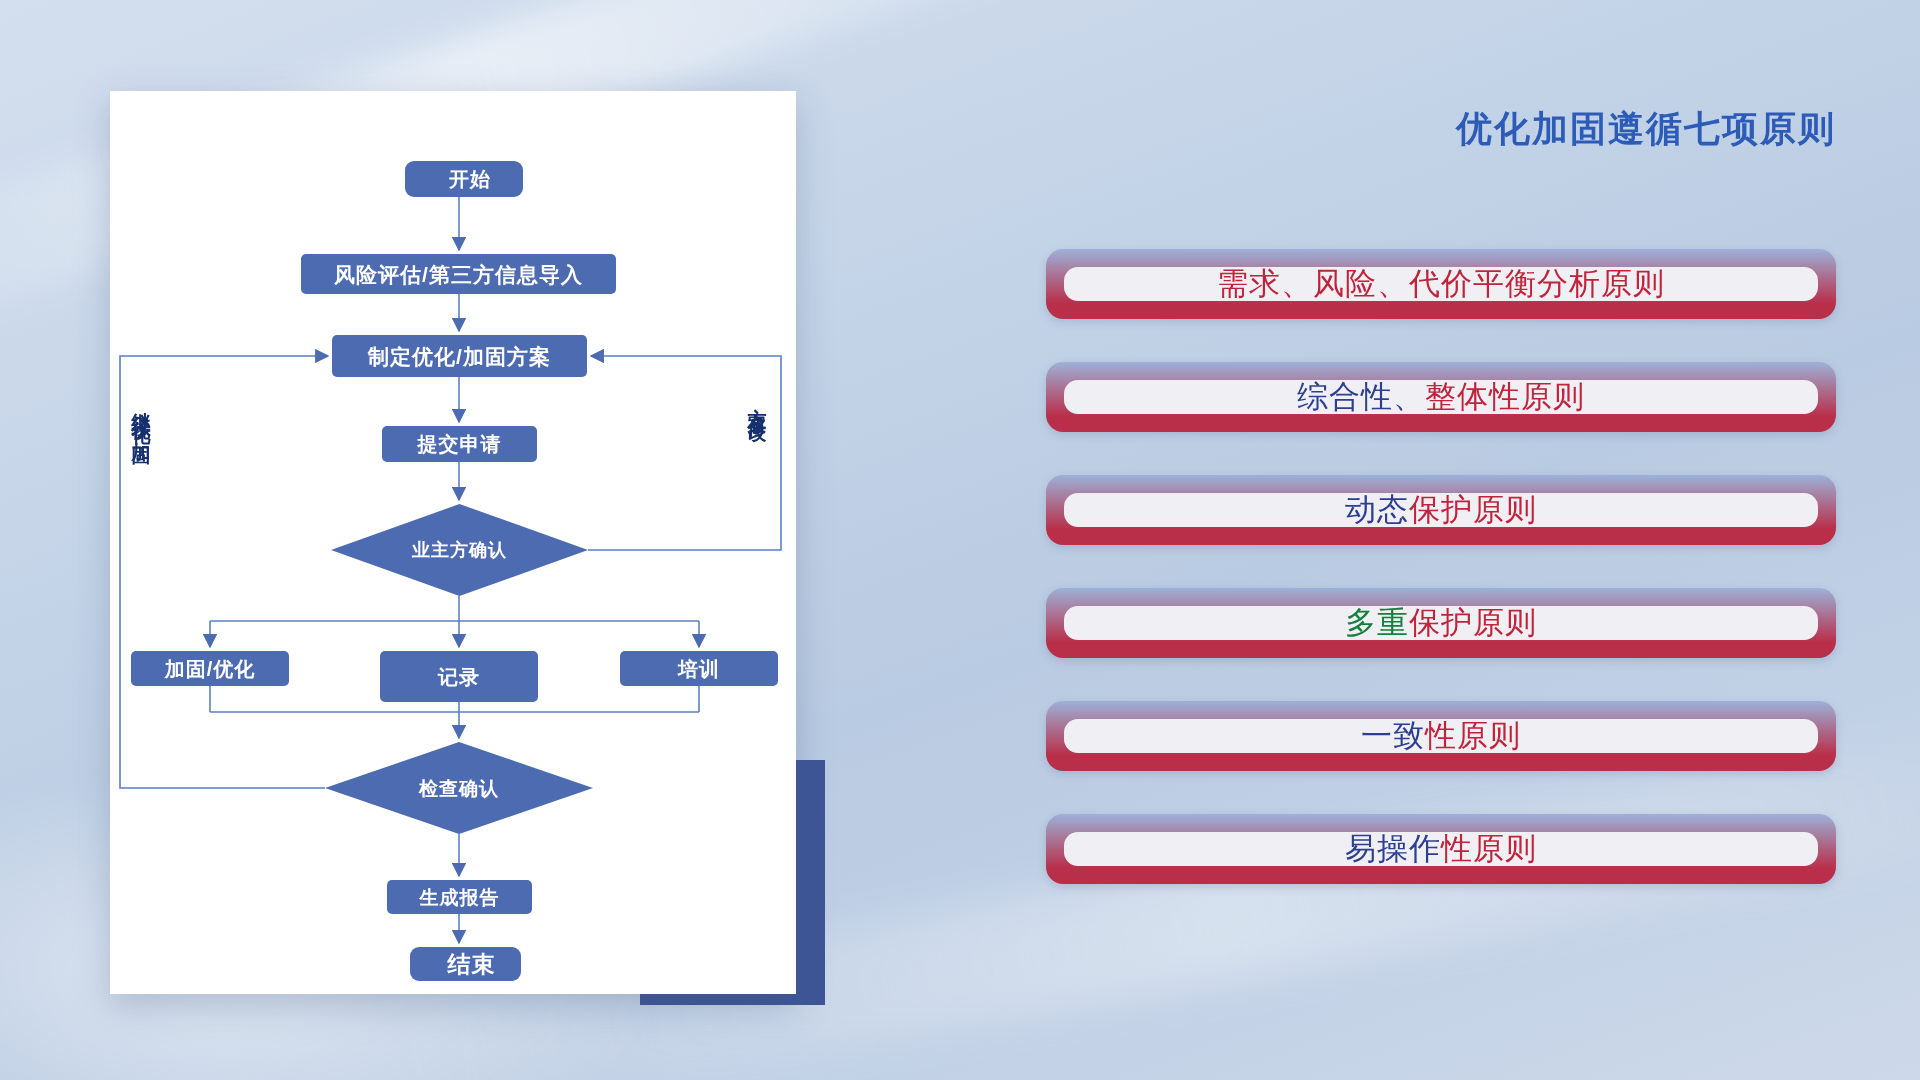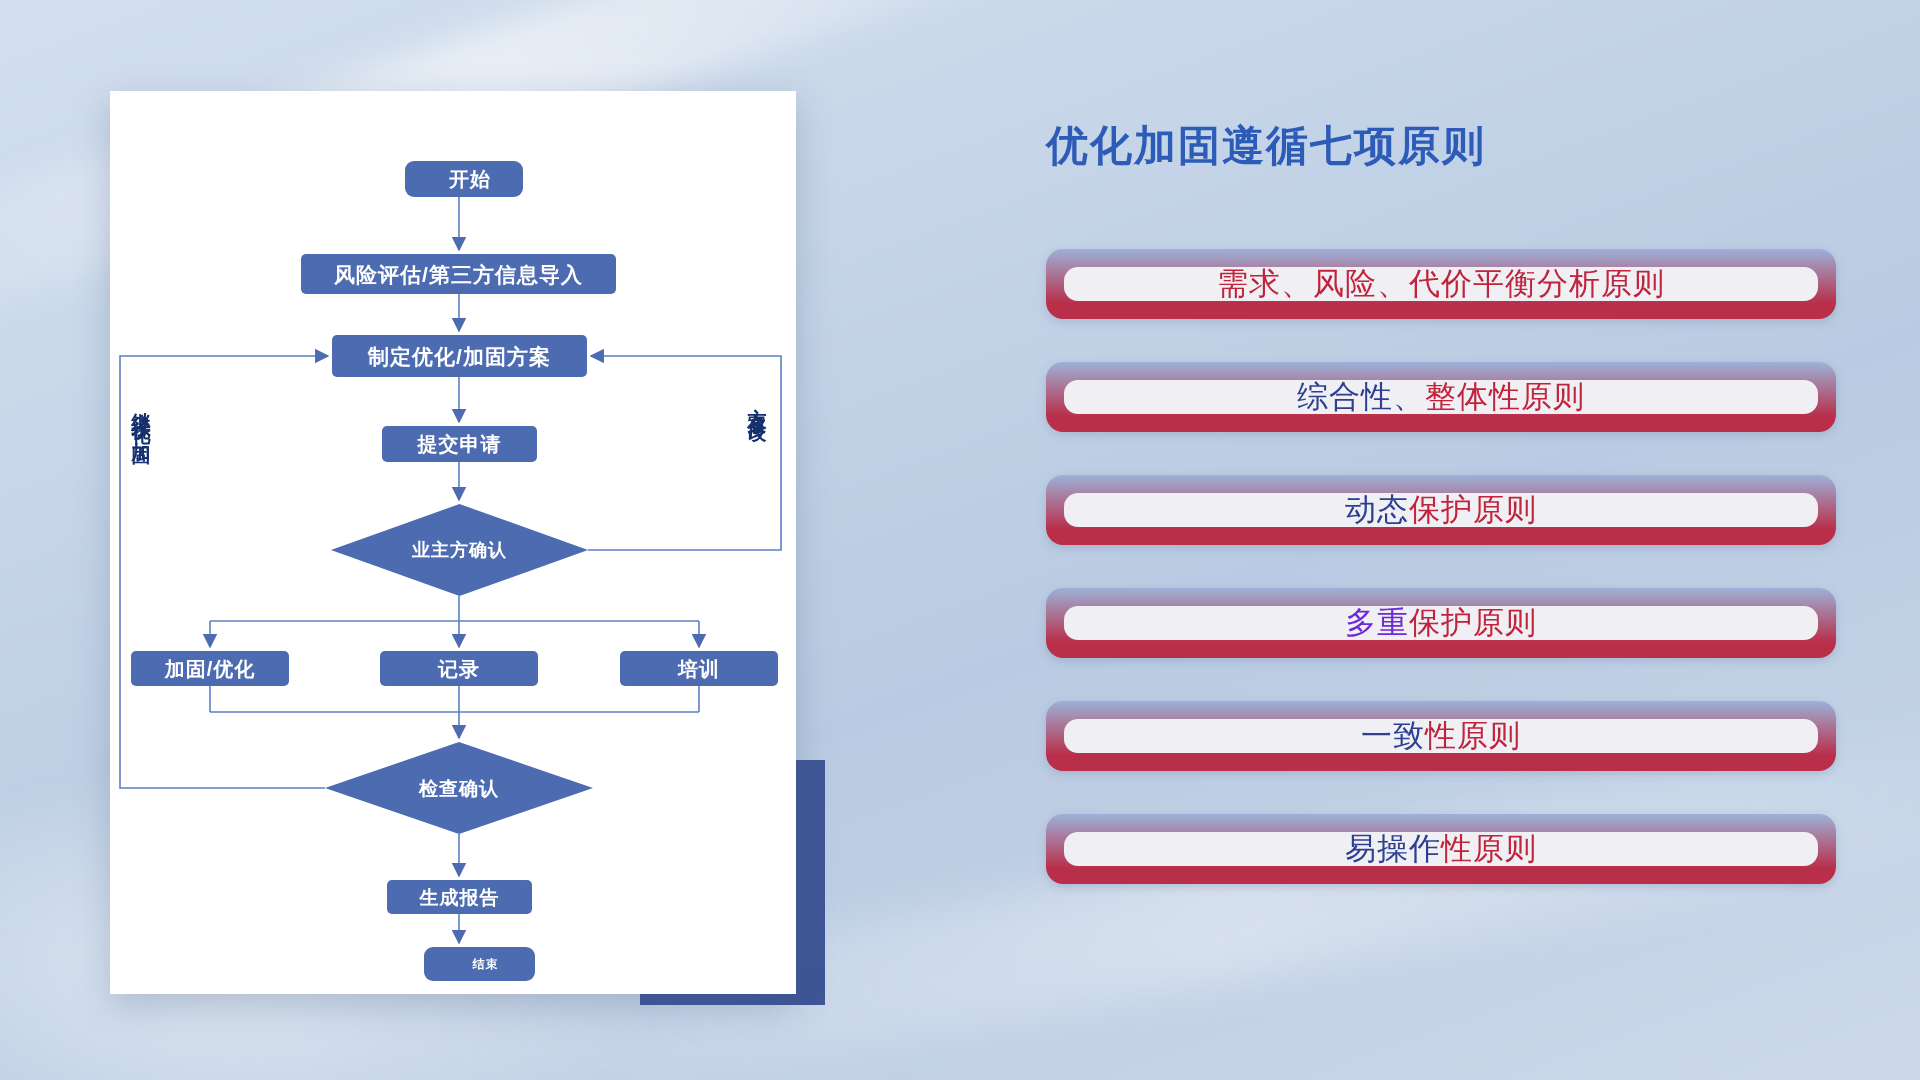"优化加固遵循七项原则" .panel-title { font-size: 42px -> 36px; text-align: left -> right; top: 118px -> 105px }
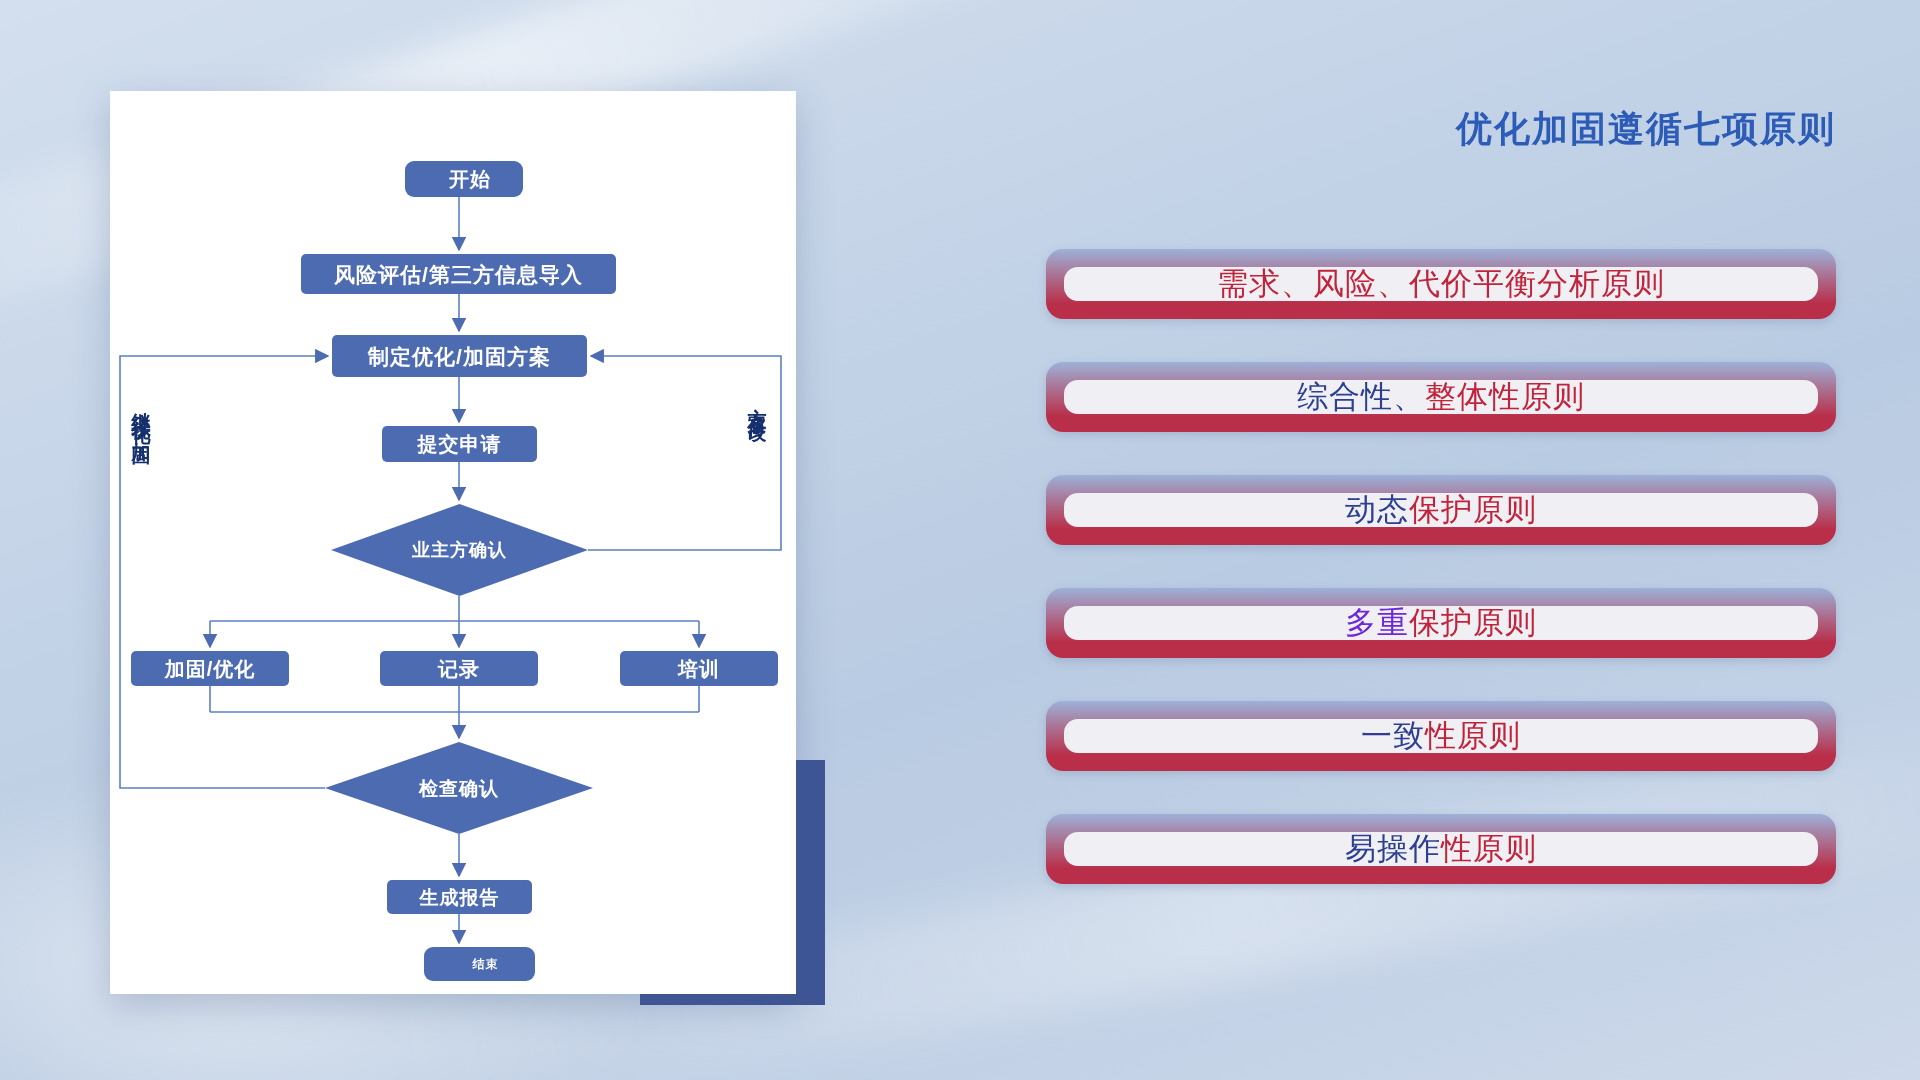"多重" span { color: #6d28d9 -> #15803d }
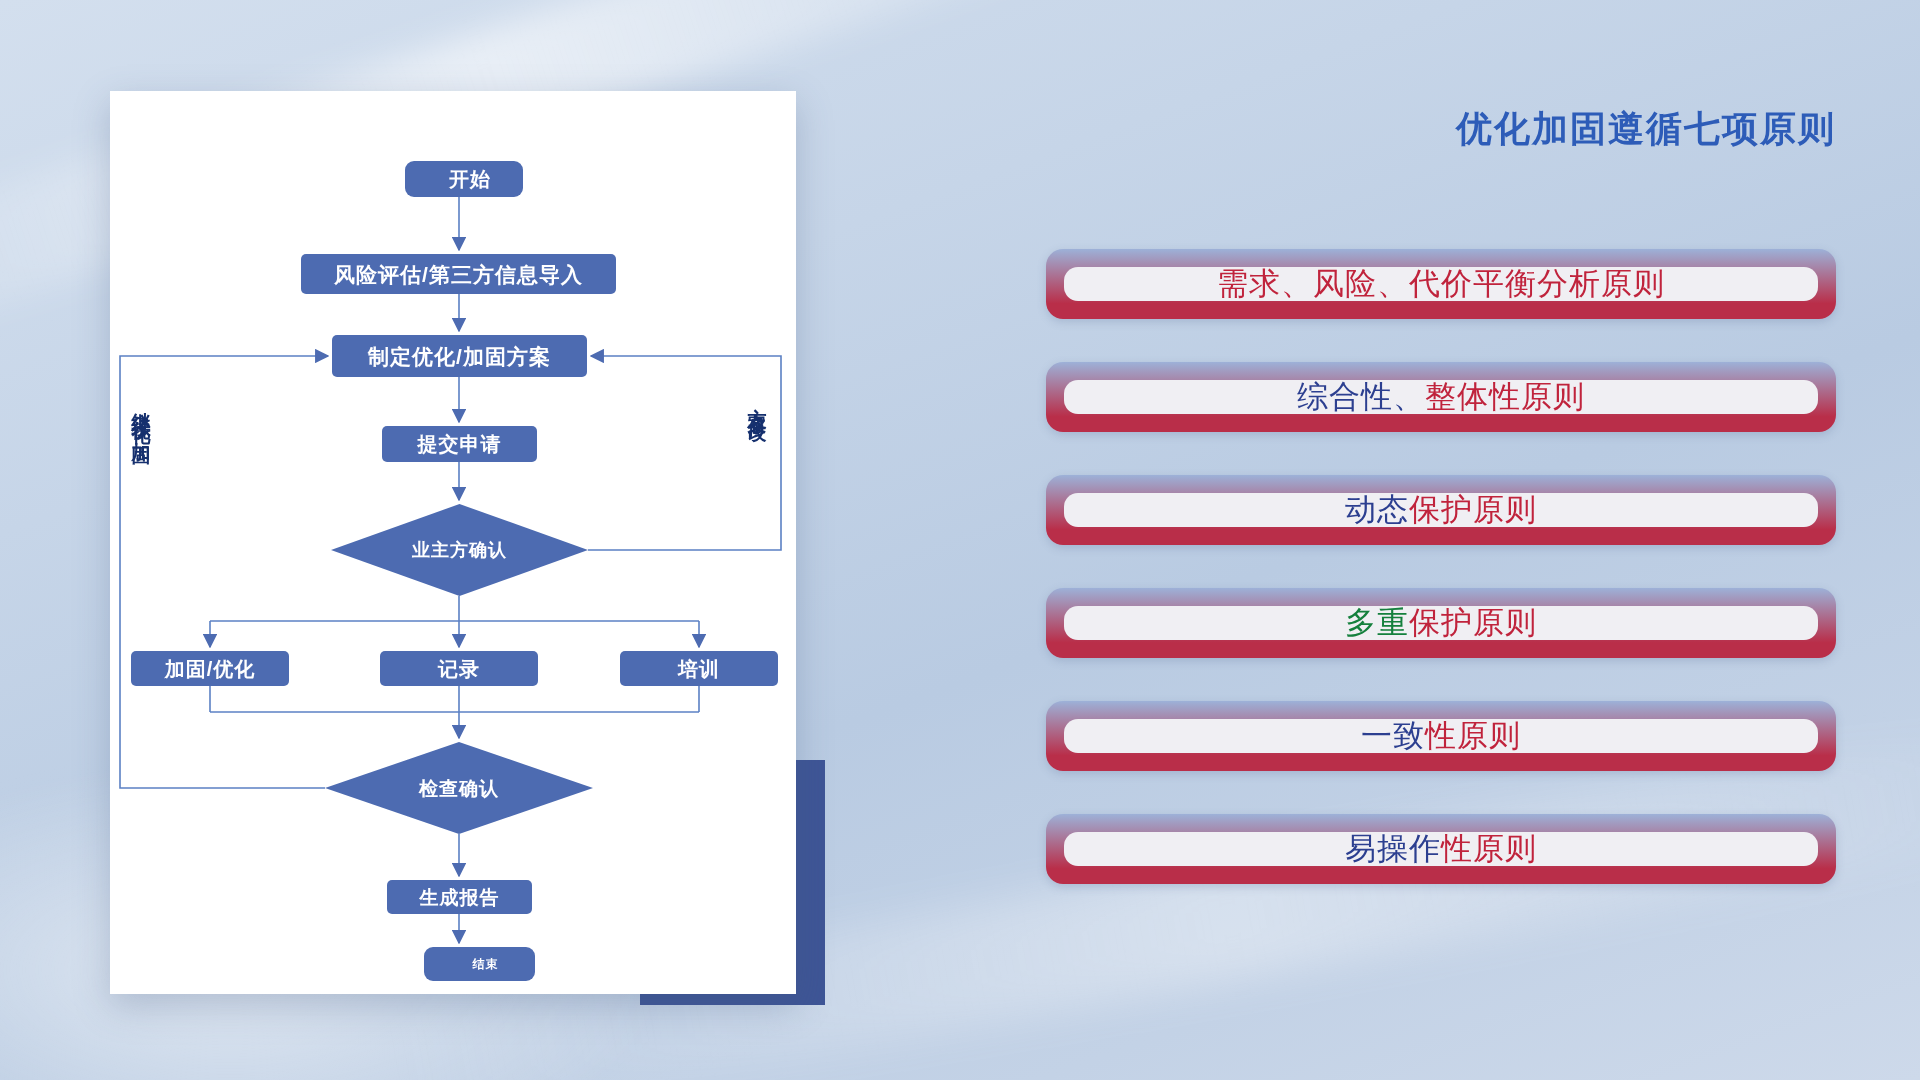"记录" div.node { height: 35px -> 51px }
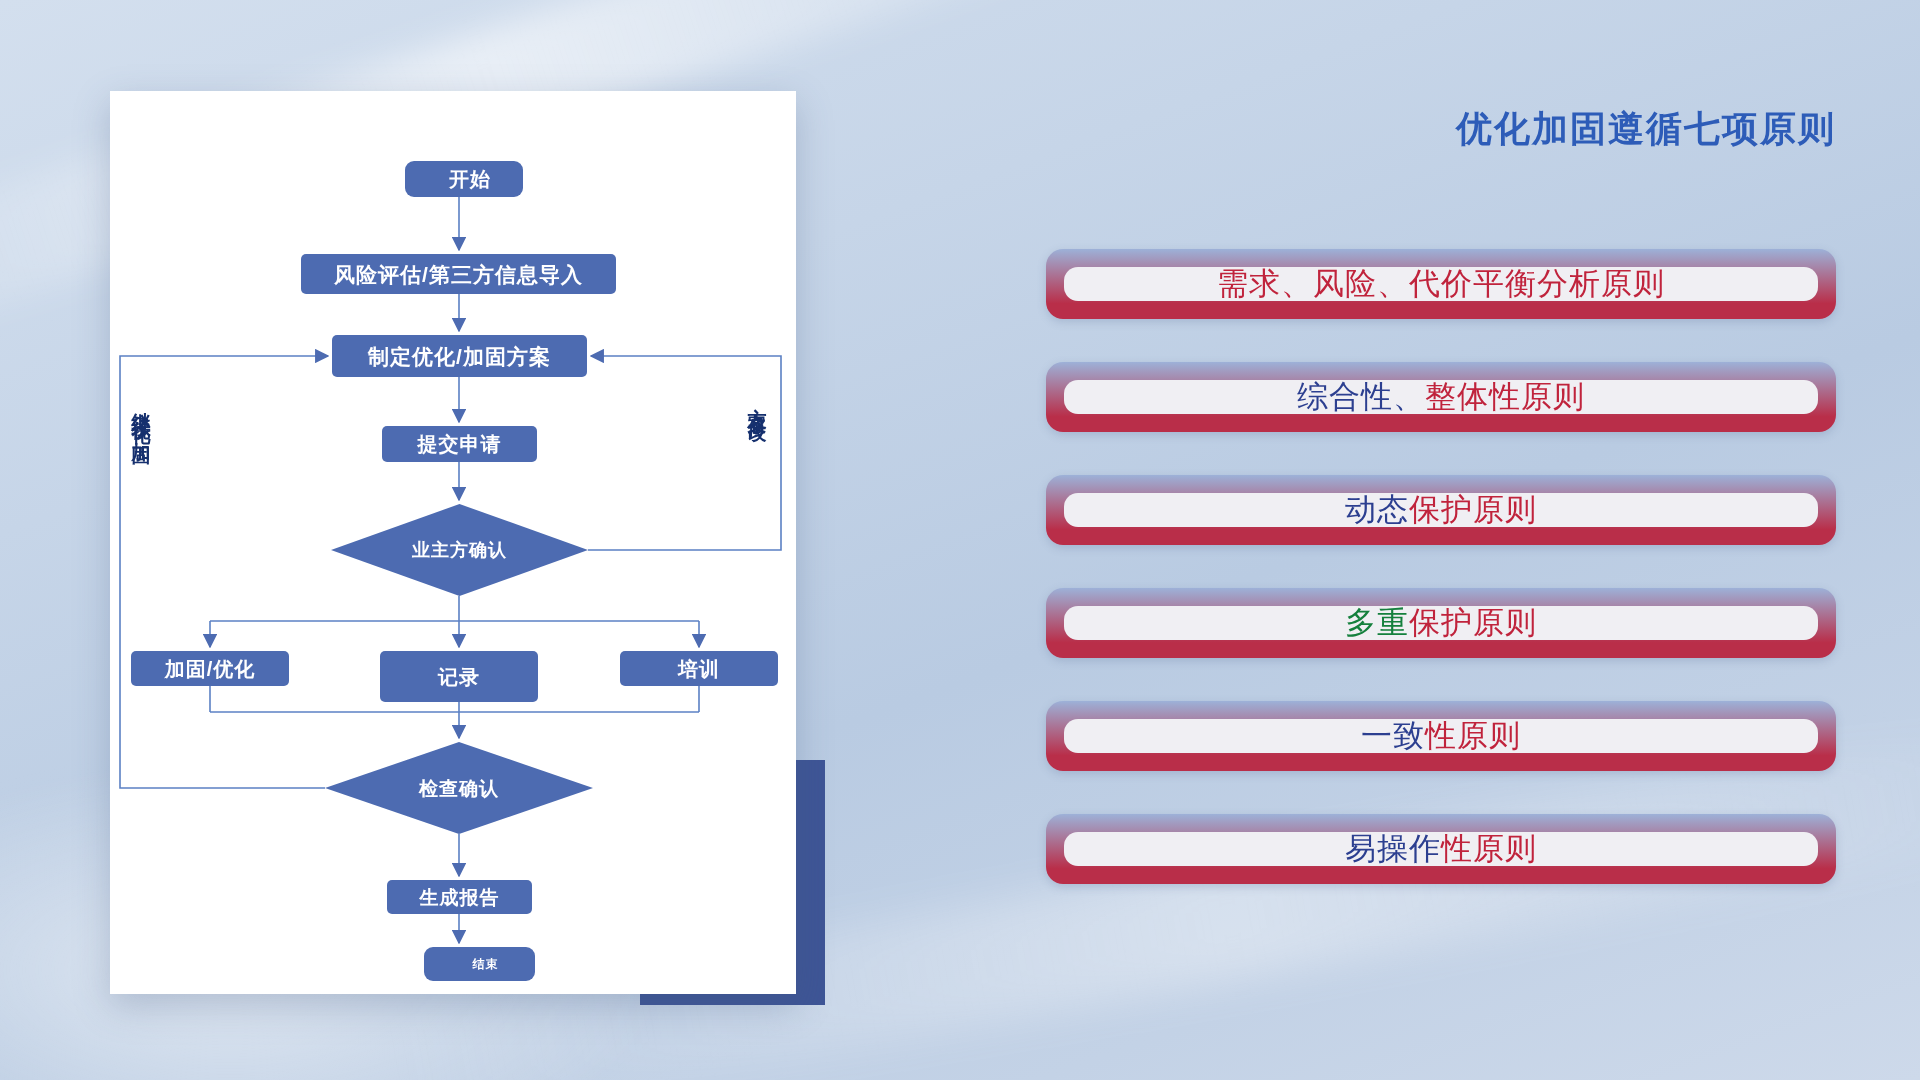"结束" div.node { font-size: 12px -> 23px; margin-left: 14px -> none }
